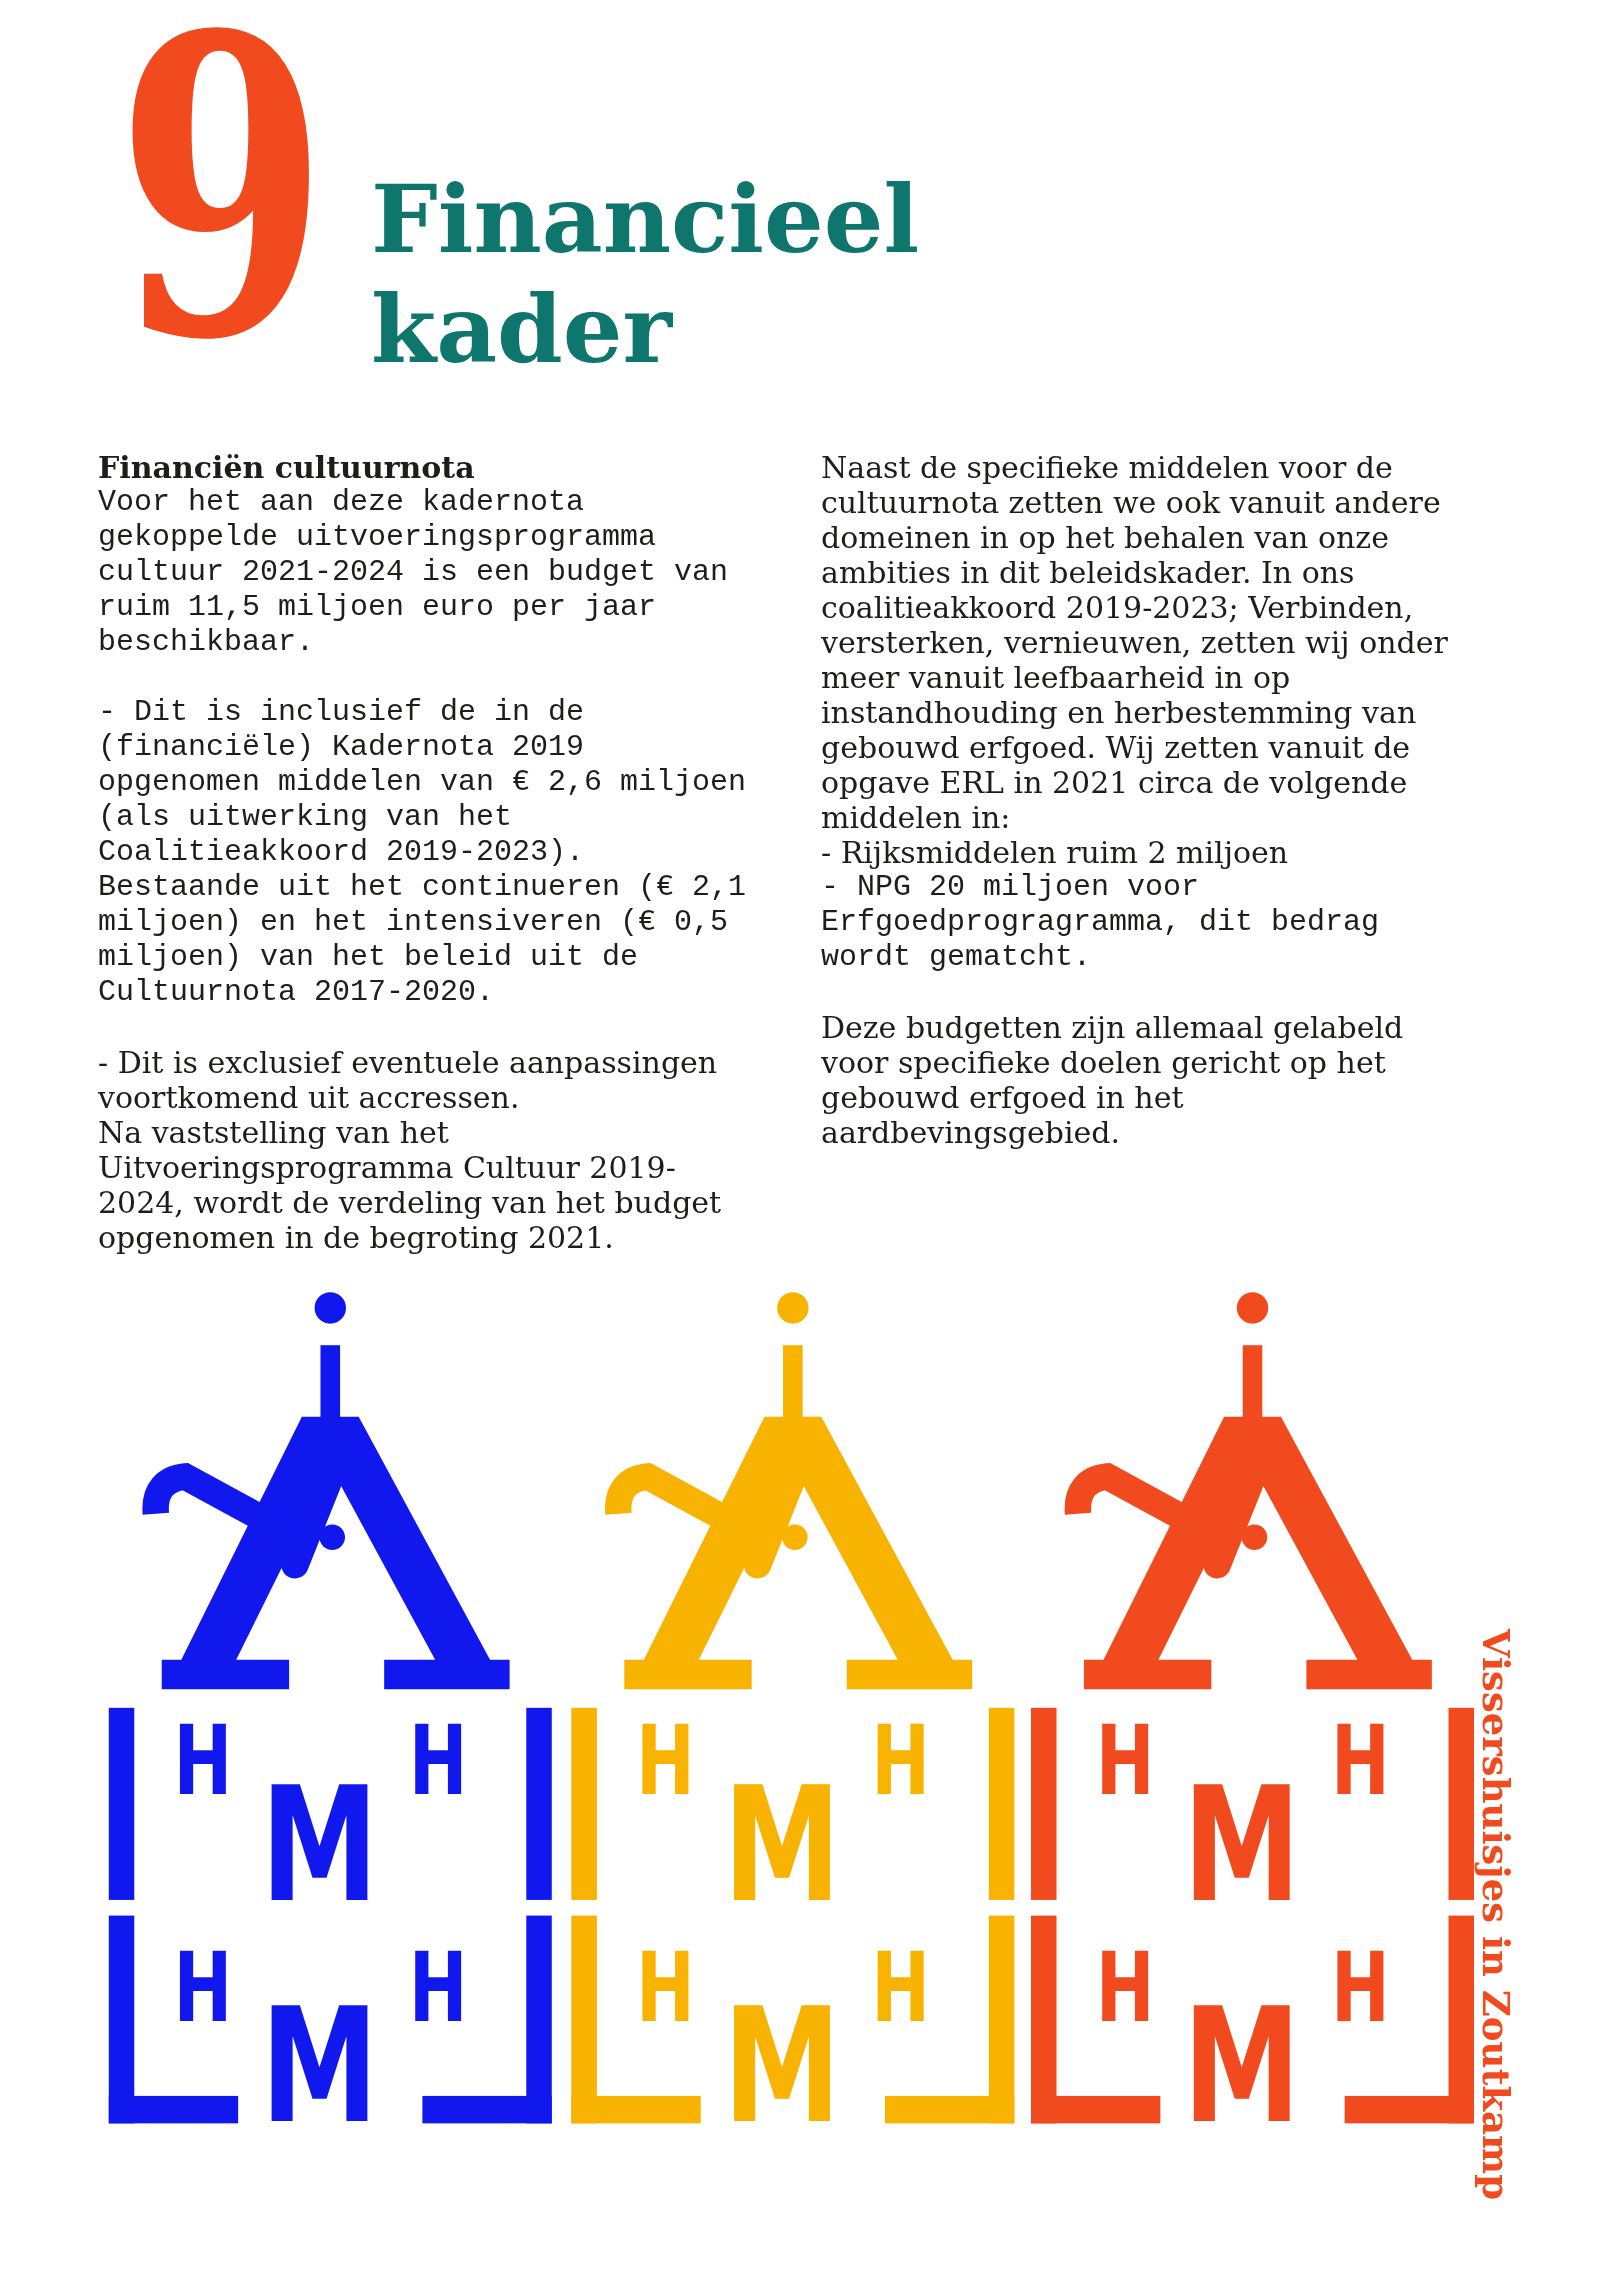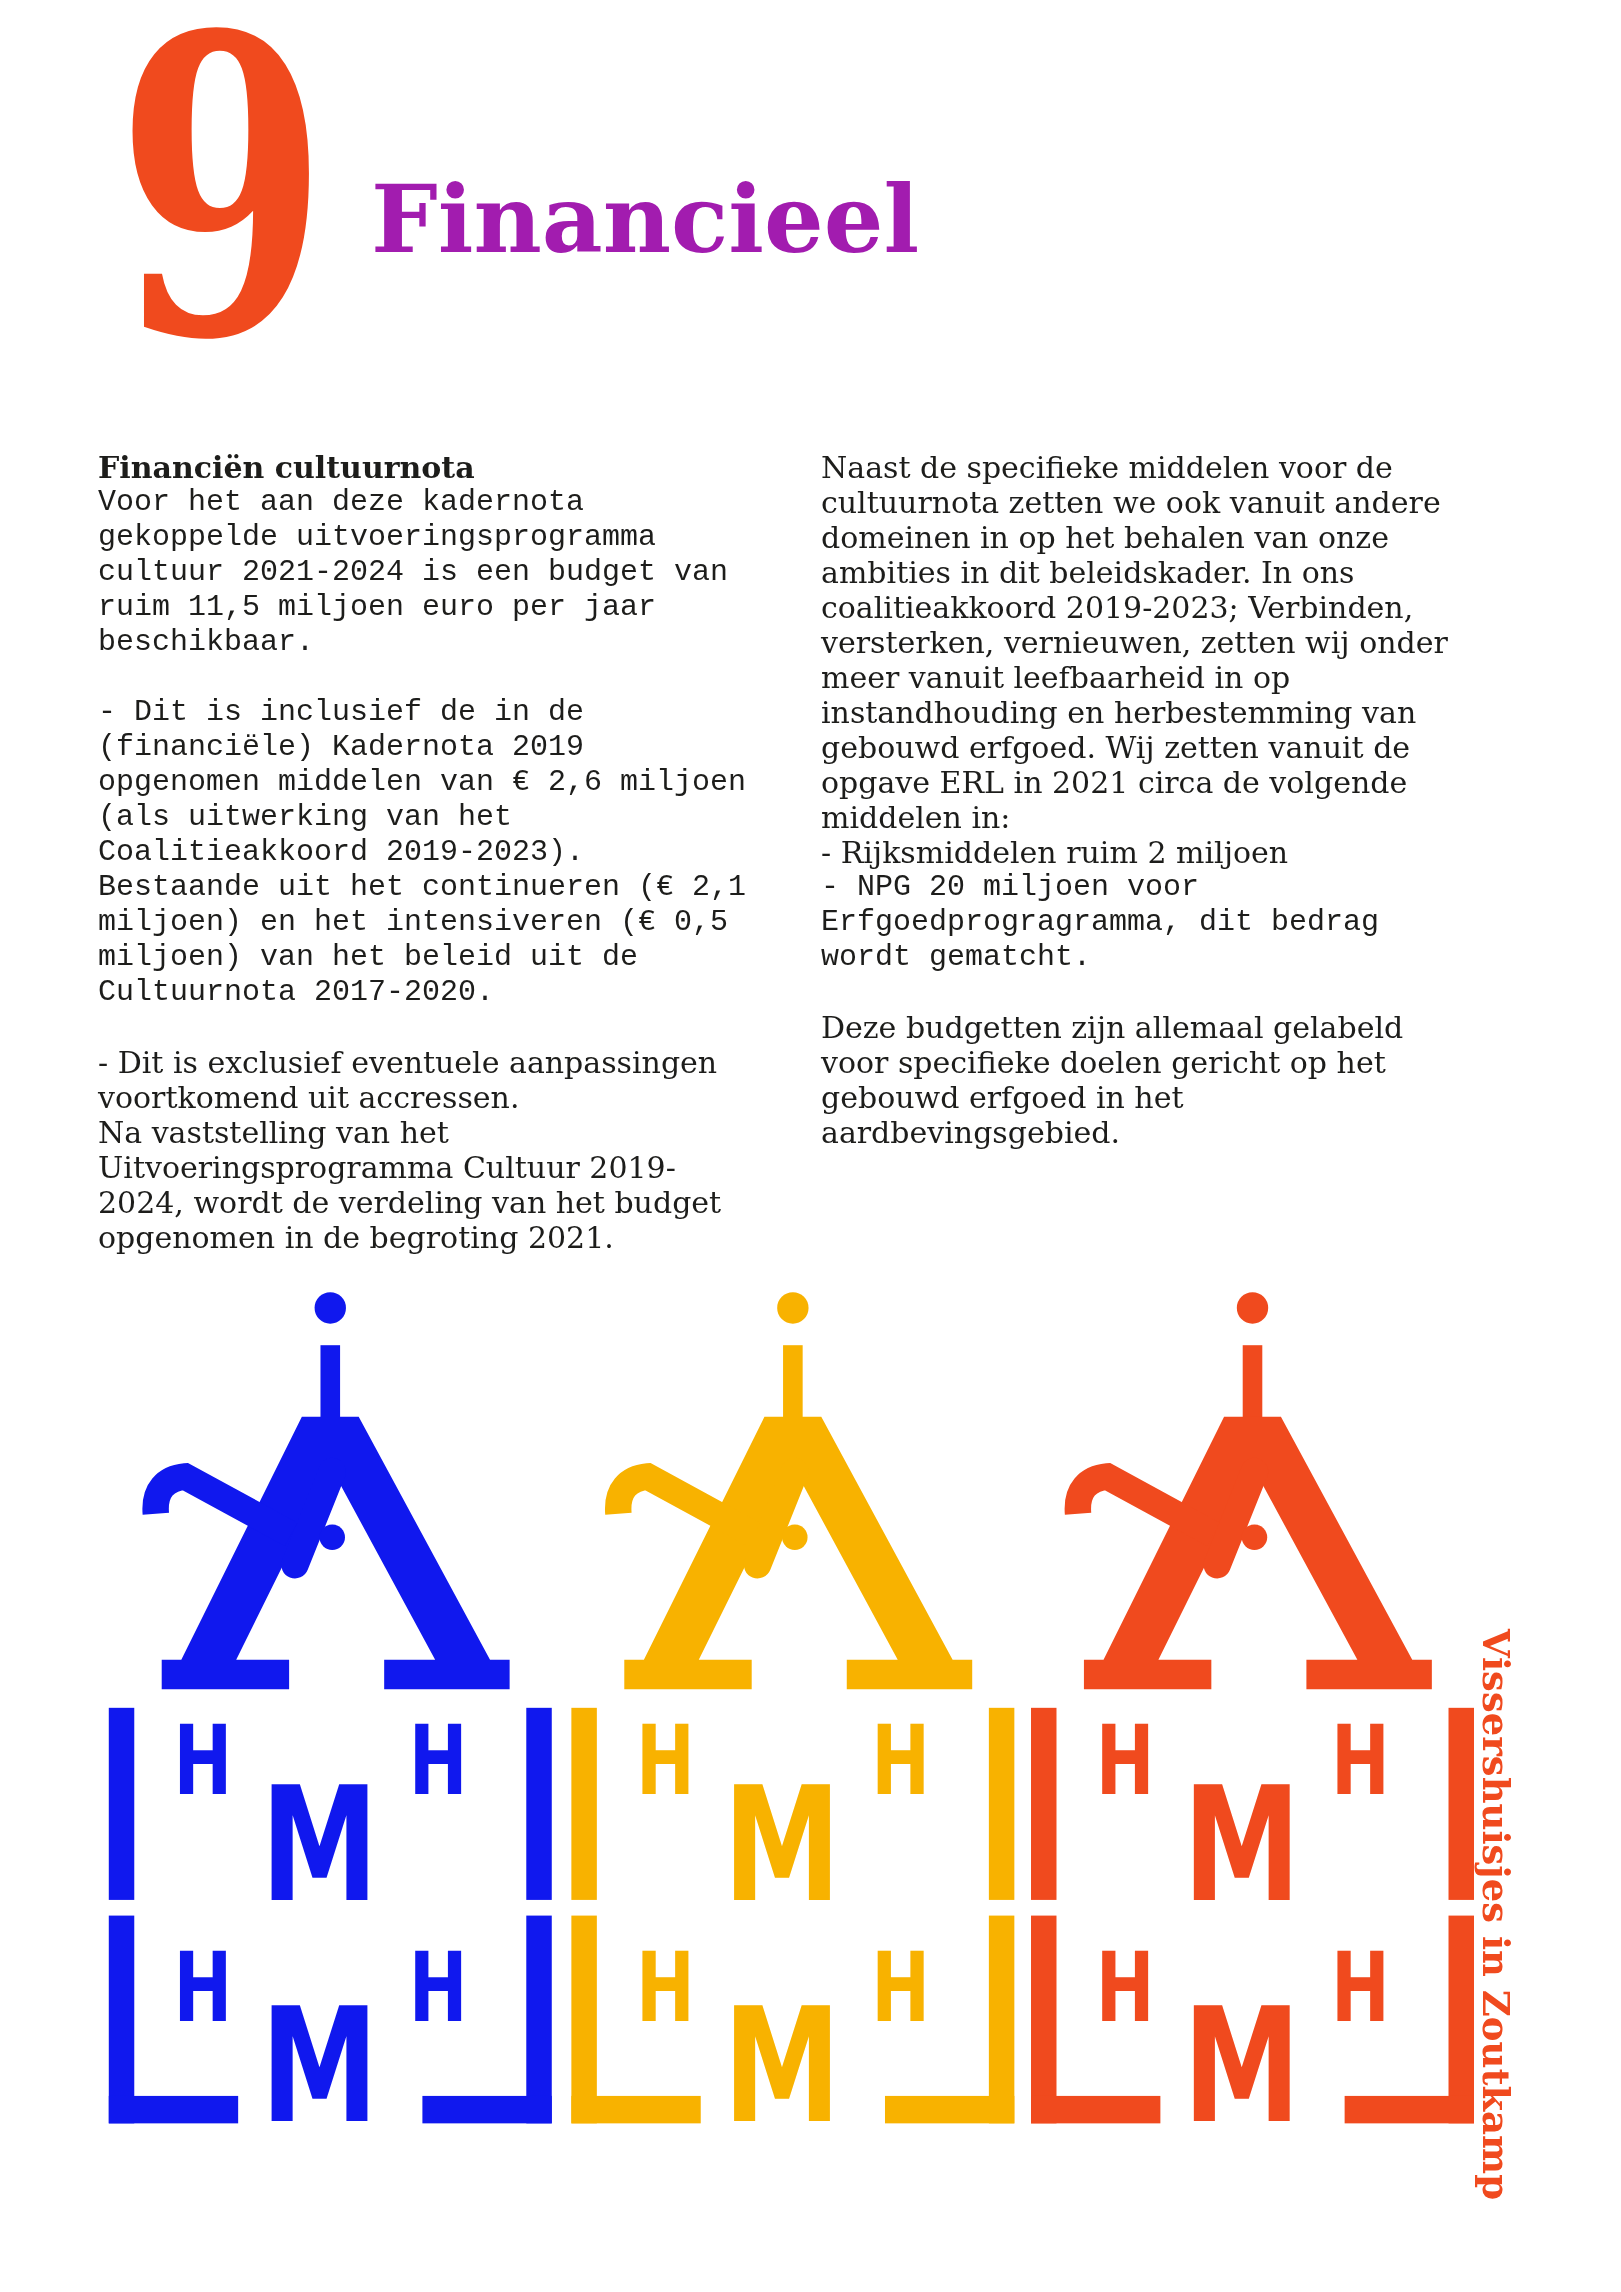"Financieel" div.page-title { color: #a21caf -> #0f766e }
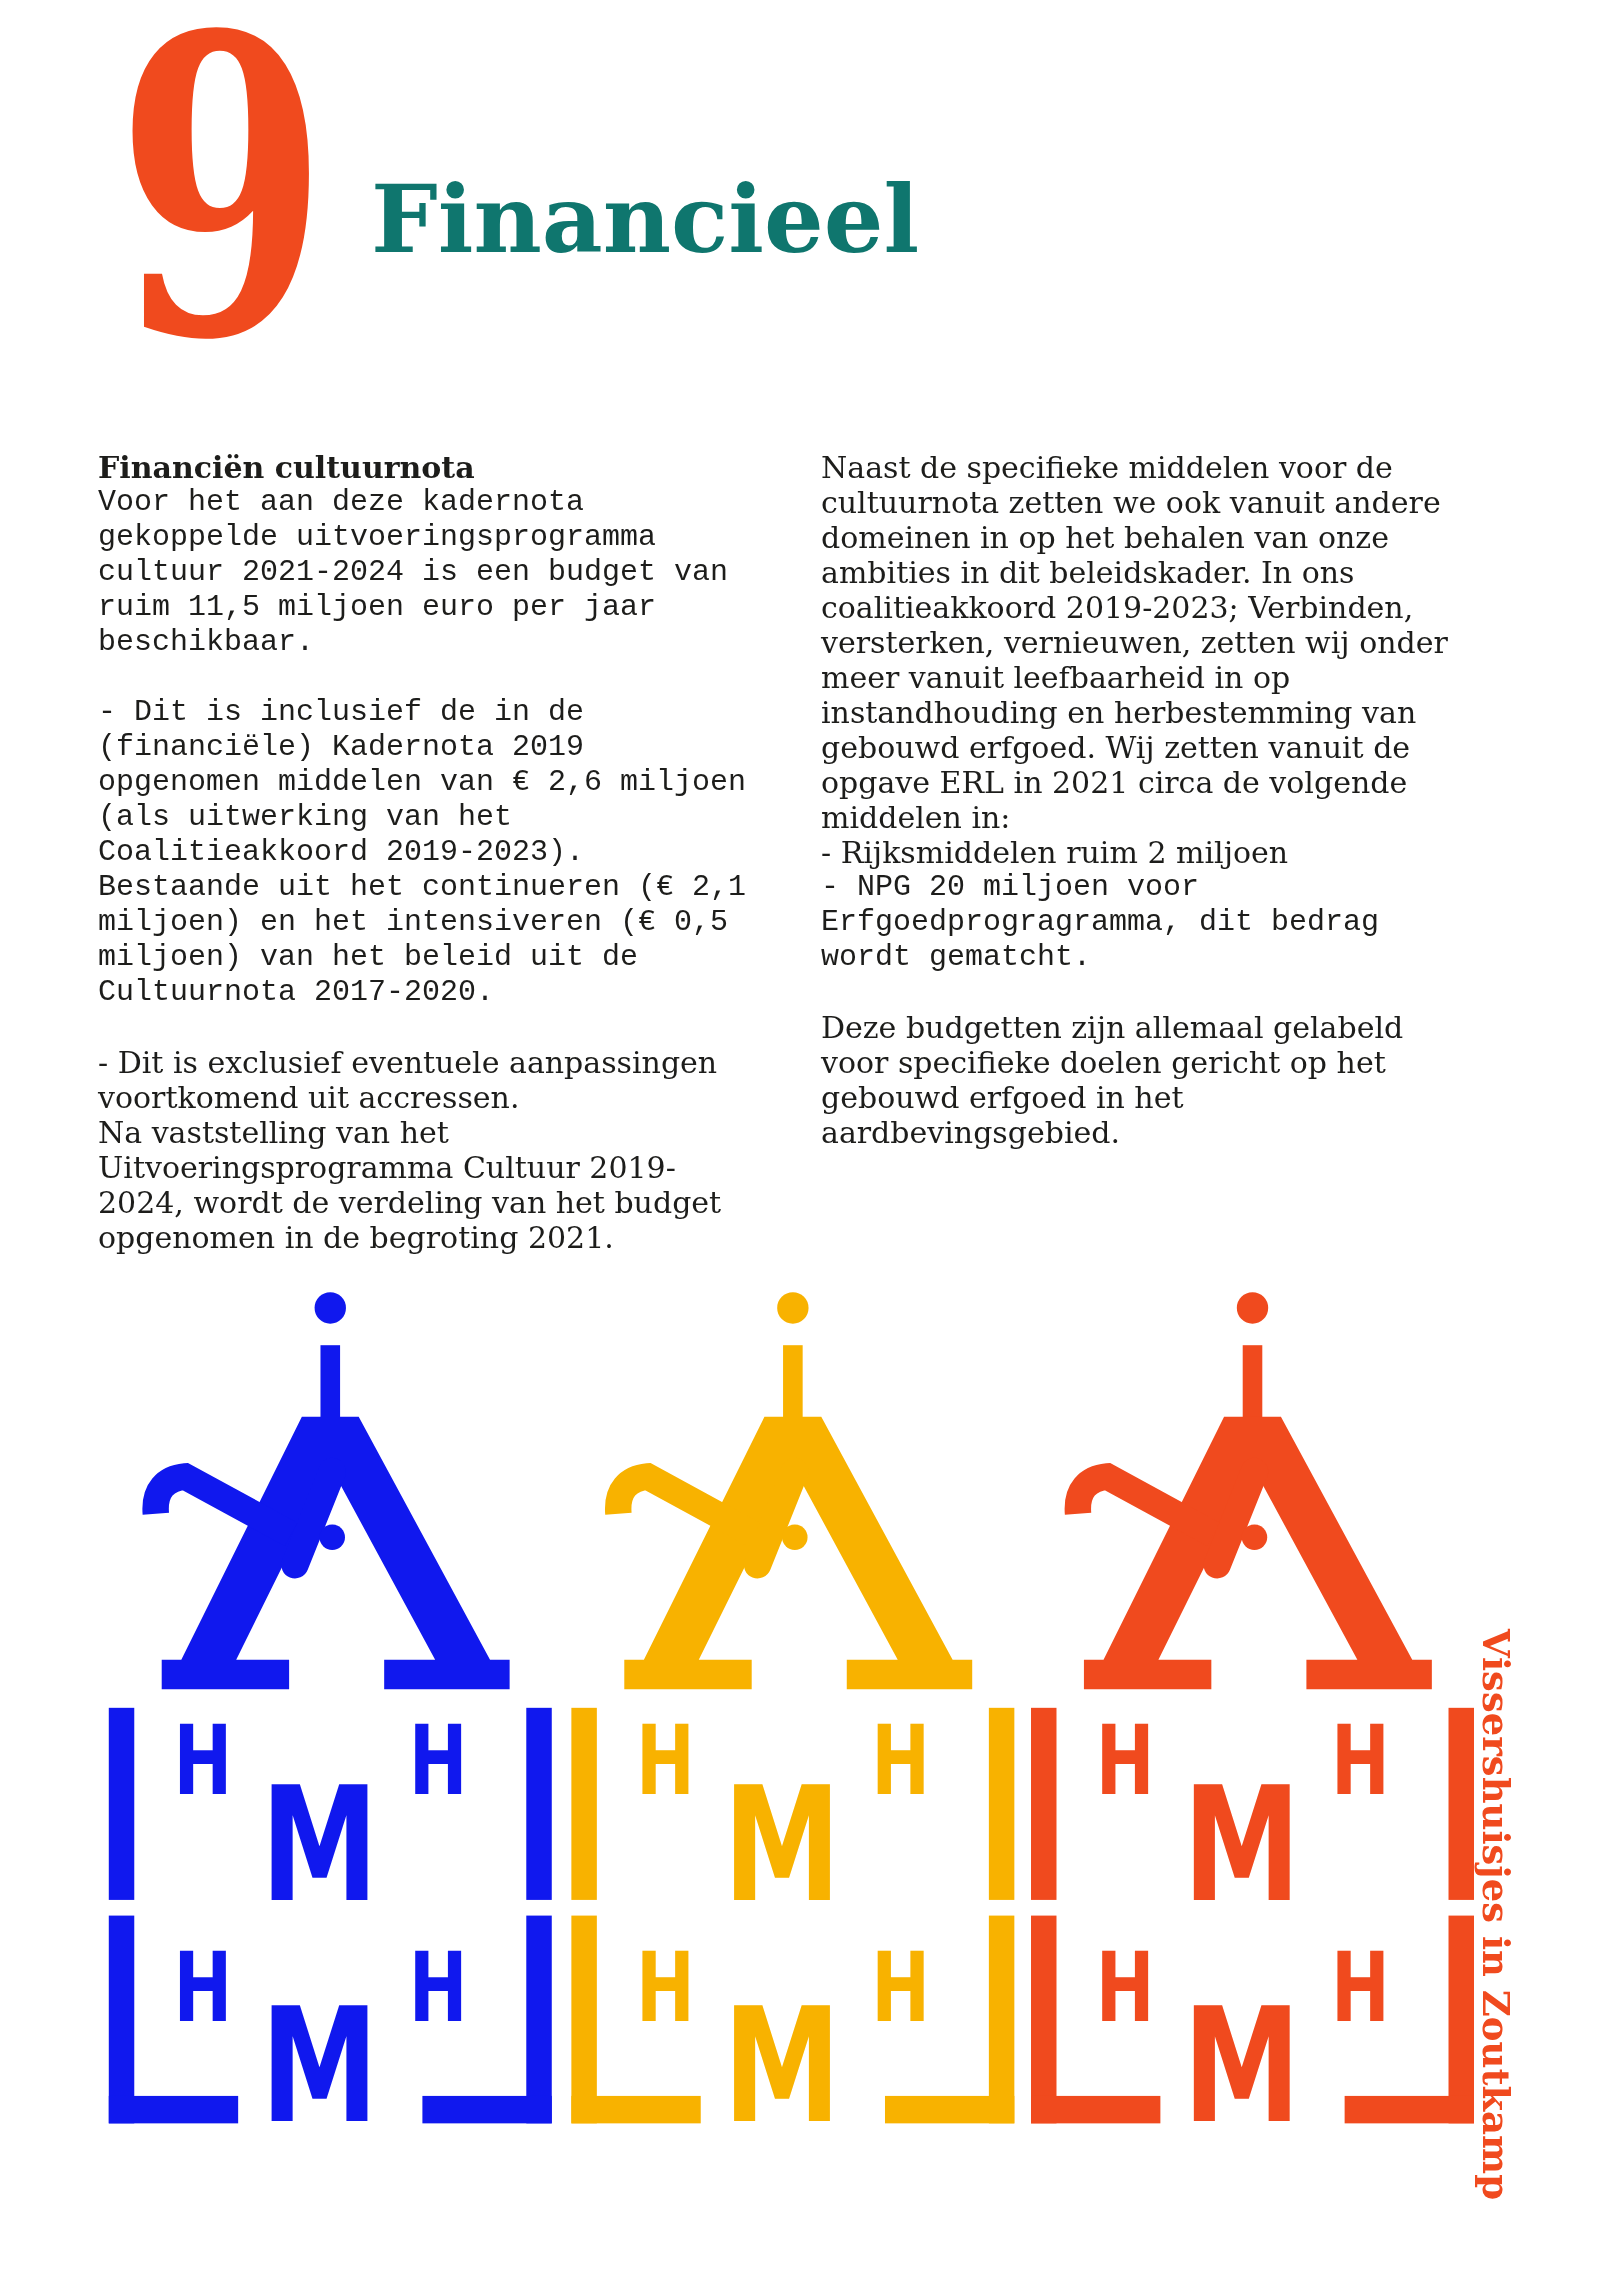"kader" span { html: none -> <span>kader</span> }
